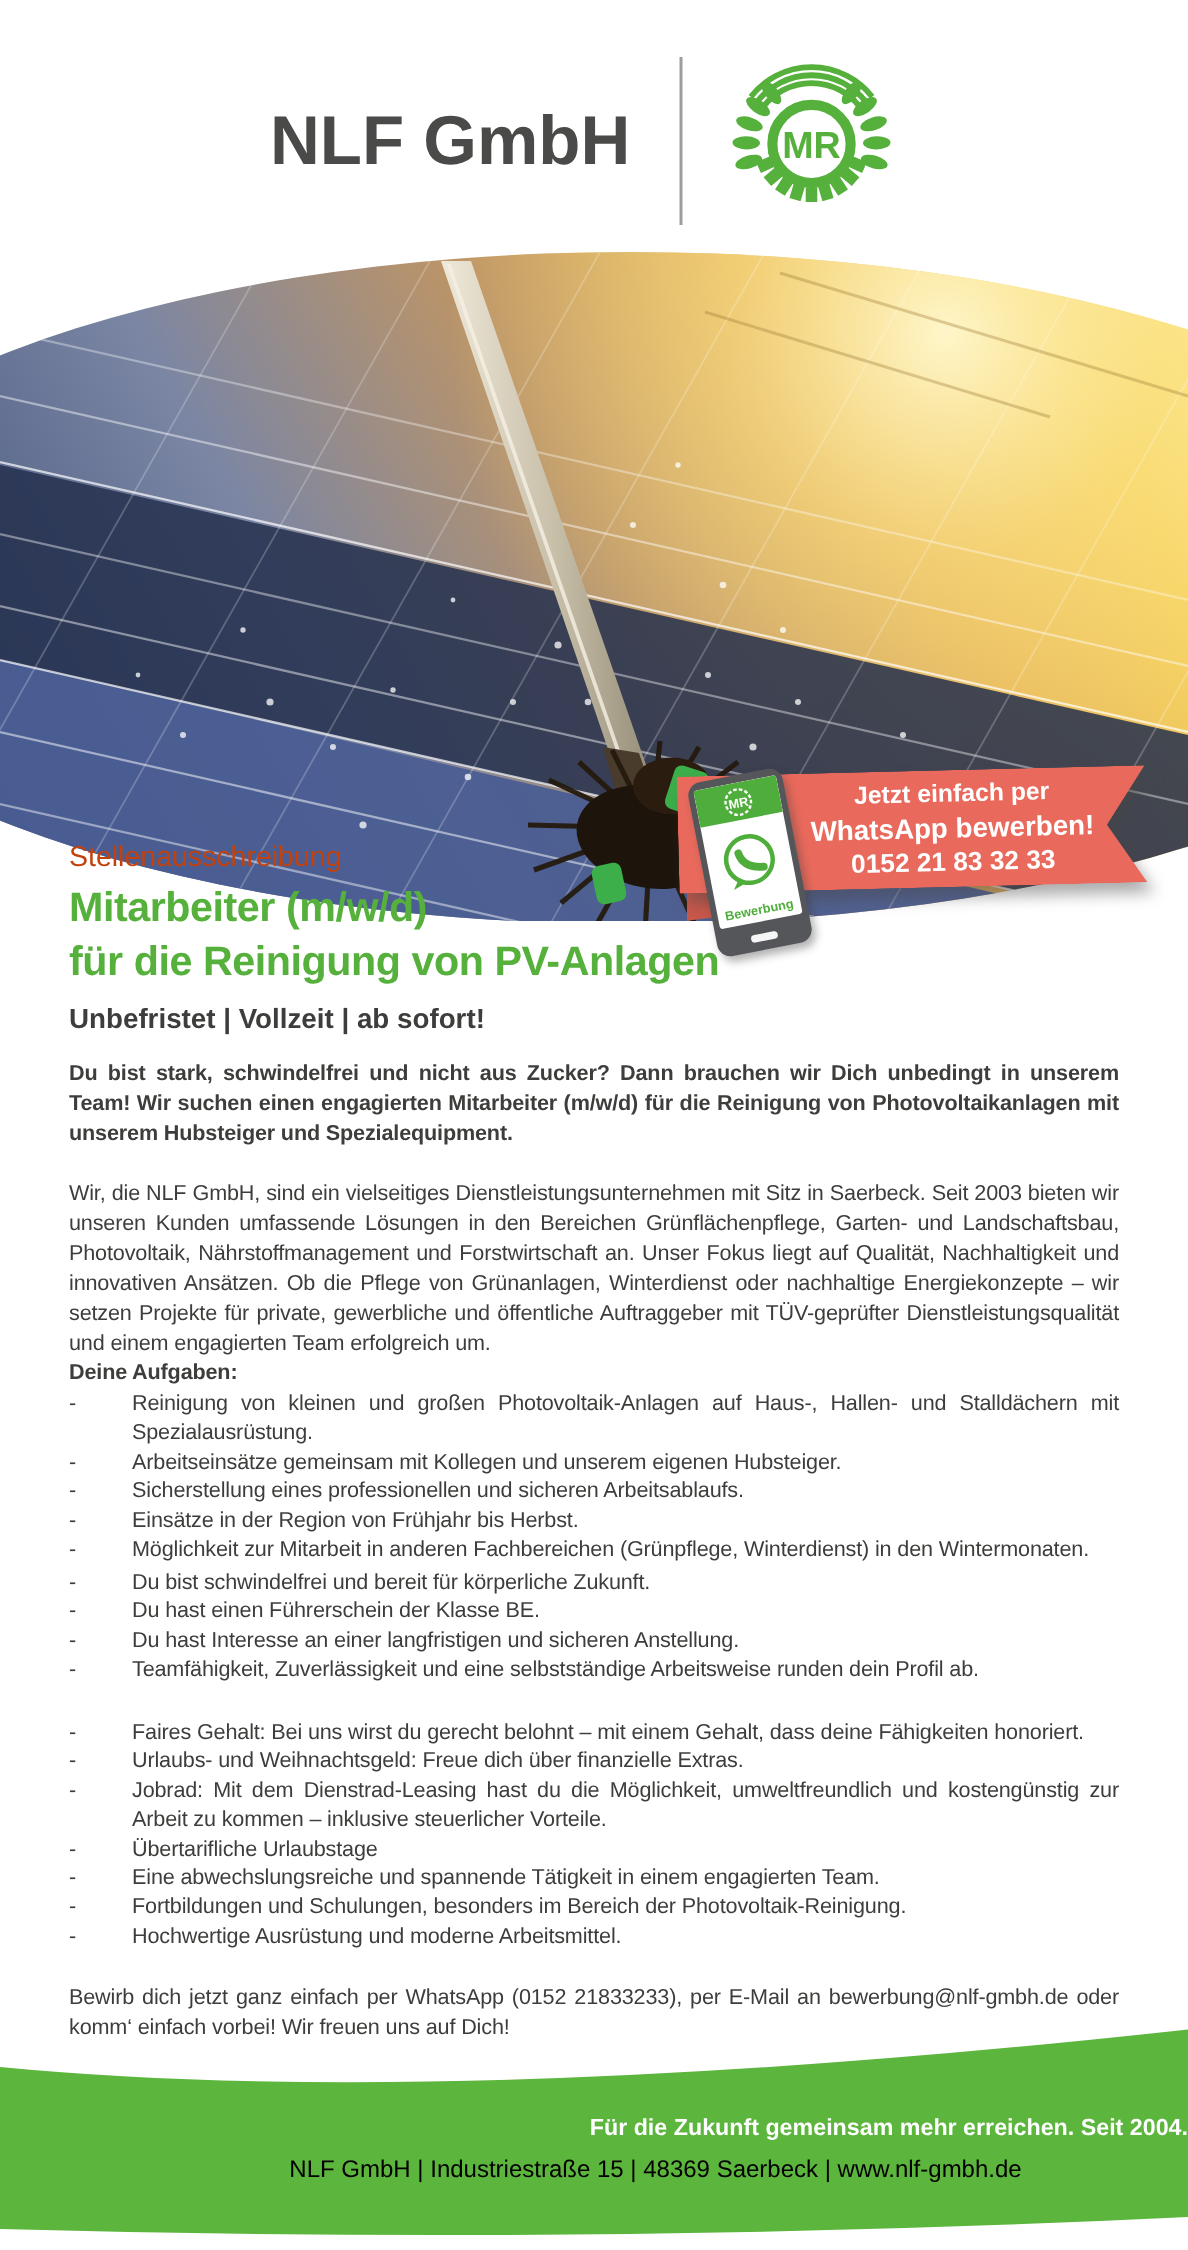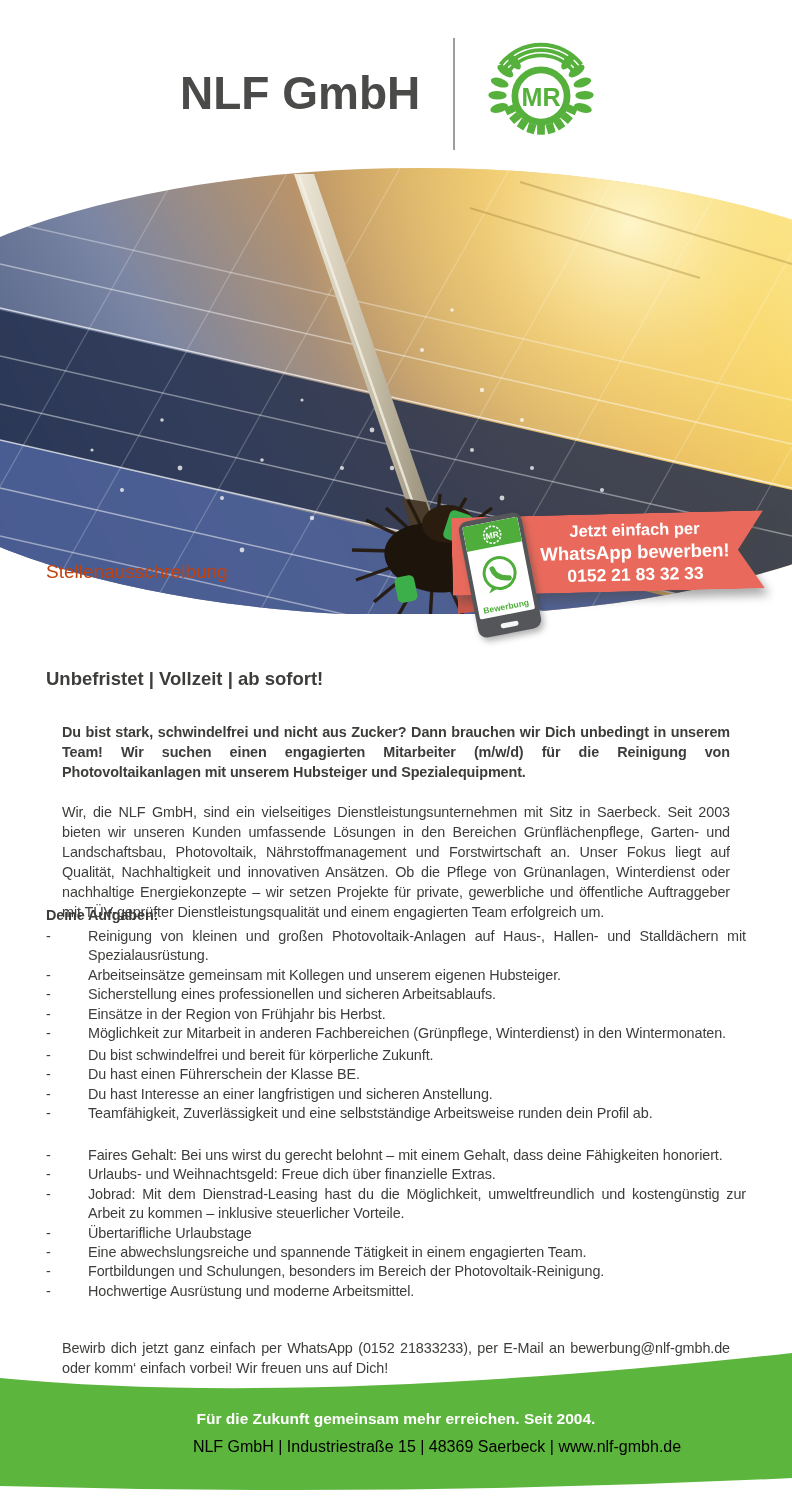"Mitarbeiter (m/w/d)" div.title { html: none -> <div> <div>Mitarbeiter (m/w/d)</div> <div>für die Reinigung von PV-Anlagen</div> </div> }
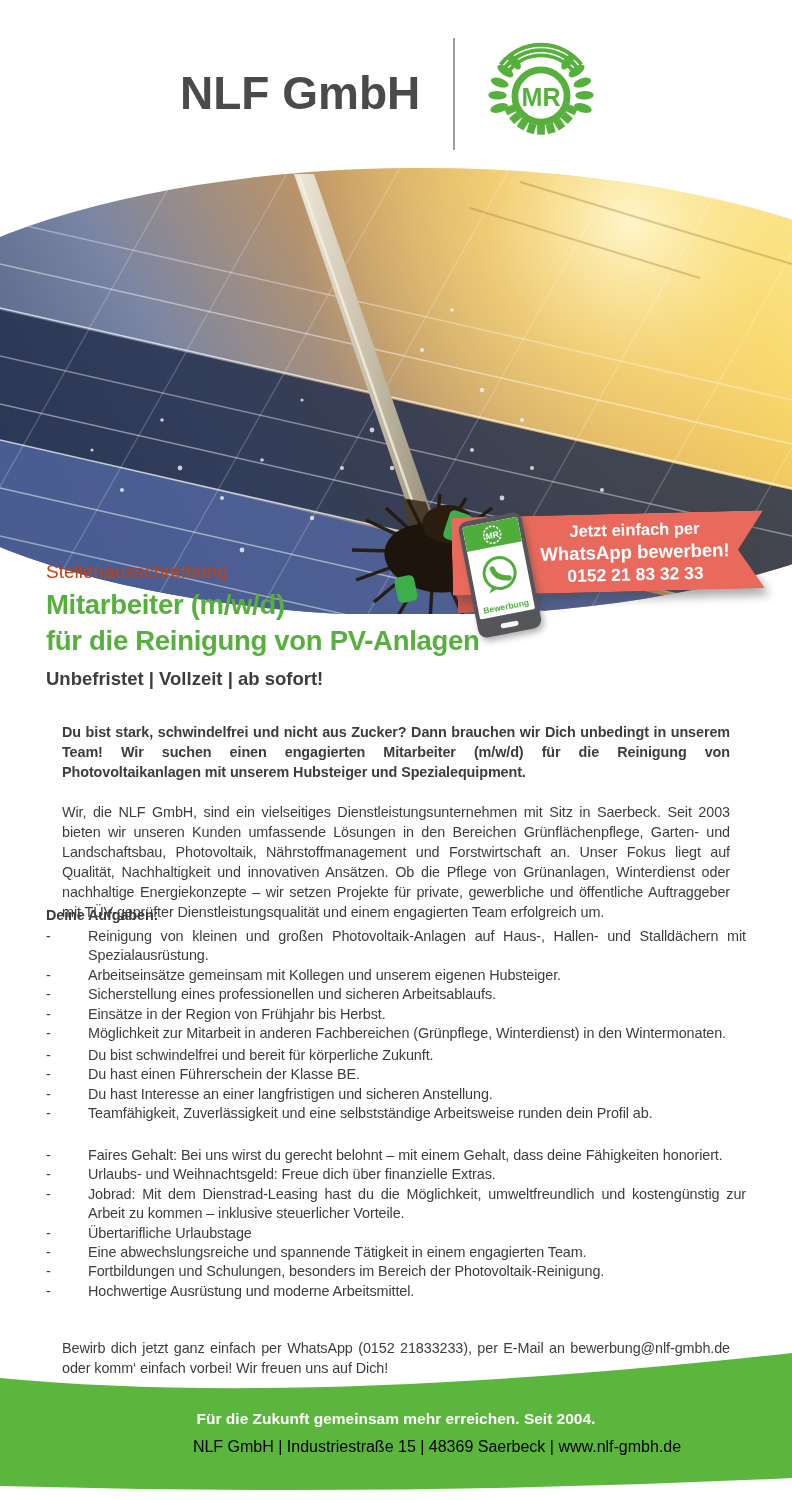"Du bist stark, schwindelfrei und" .block p { margin: 16px -> 0 }
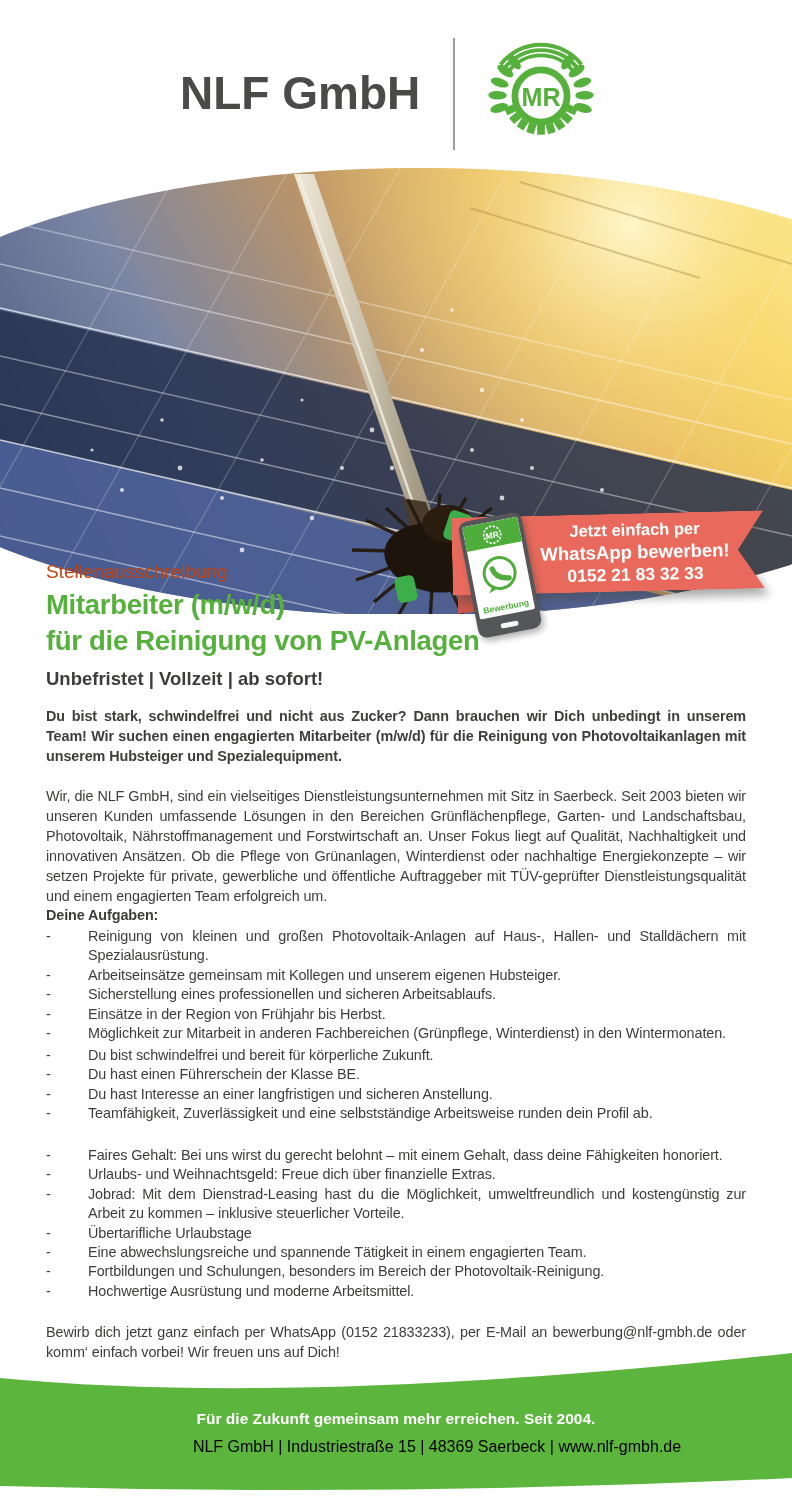"Für die Zukunft gemeinsam mehr" .f-slogan { text-align: center -> right }
